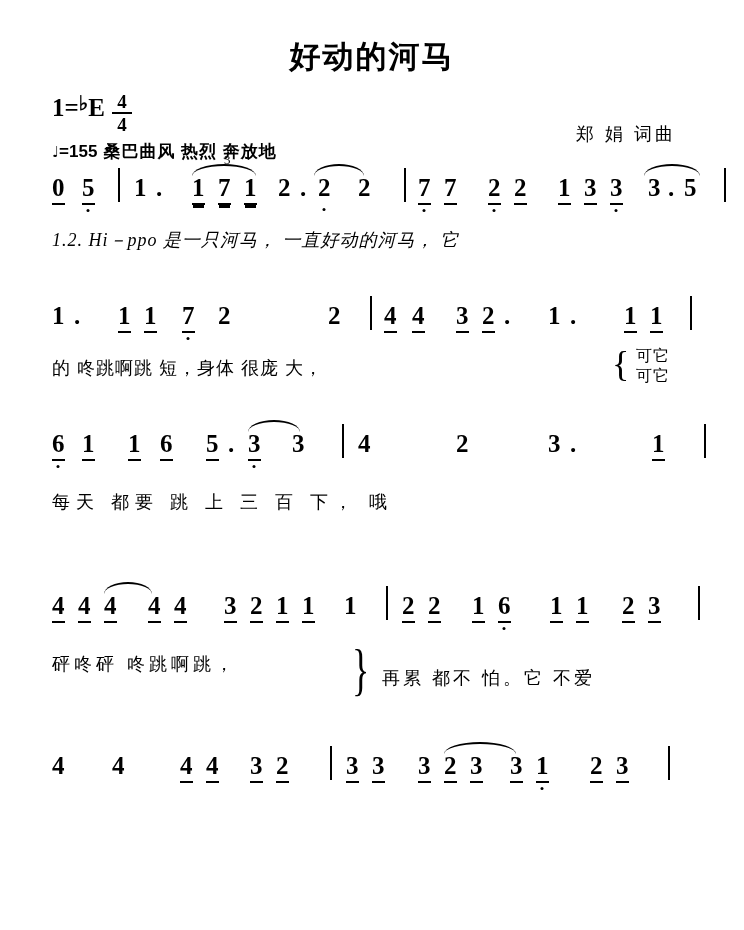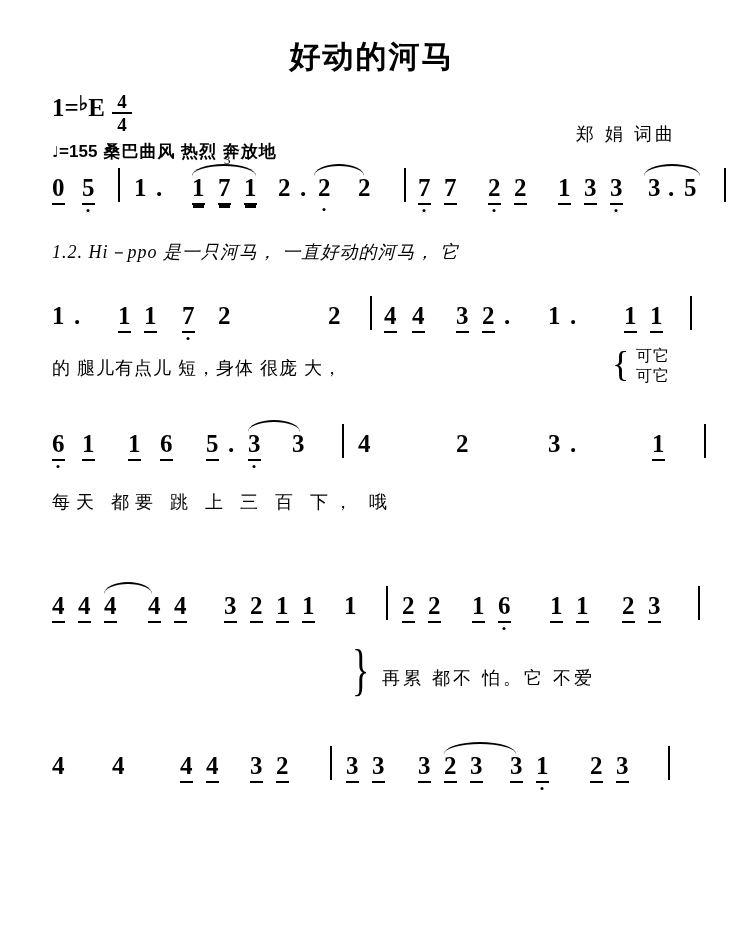"1.2. Hi－ppo 是一只河马， 一直好动的河马， 它" span.ly { top: 20px -> 8px }
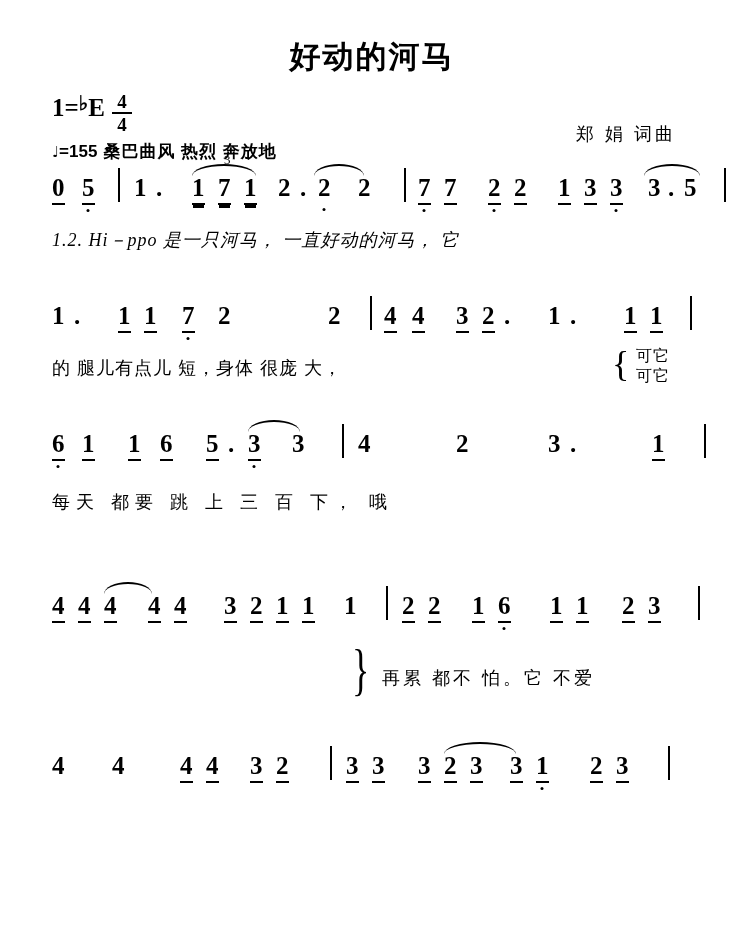"的 腿儿有点儿 短，身体 很庞 大，" span.ly { text: 腿儿有点儿 -> 咚跳啊跳 }
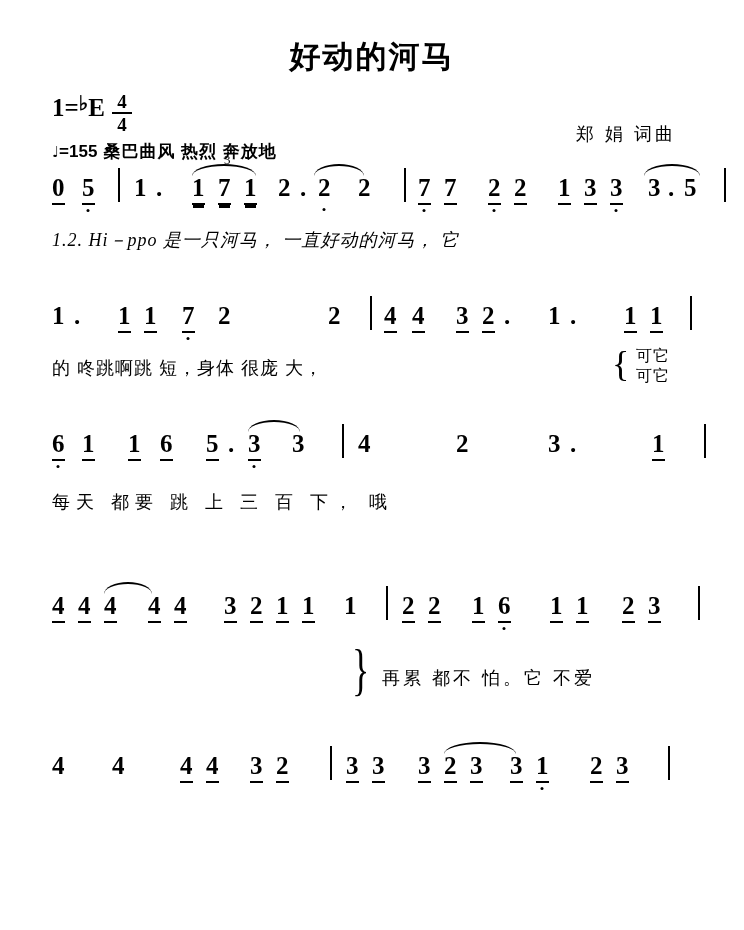"砰咚砰 咚跳啊跳，" span.ly { html: none -> <span>砰咚砰 咚跳啊跳，</span> }
